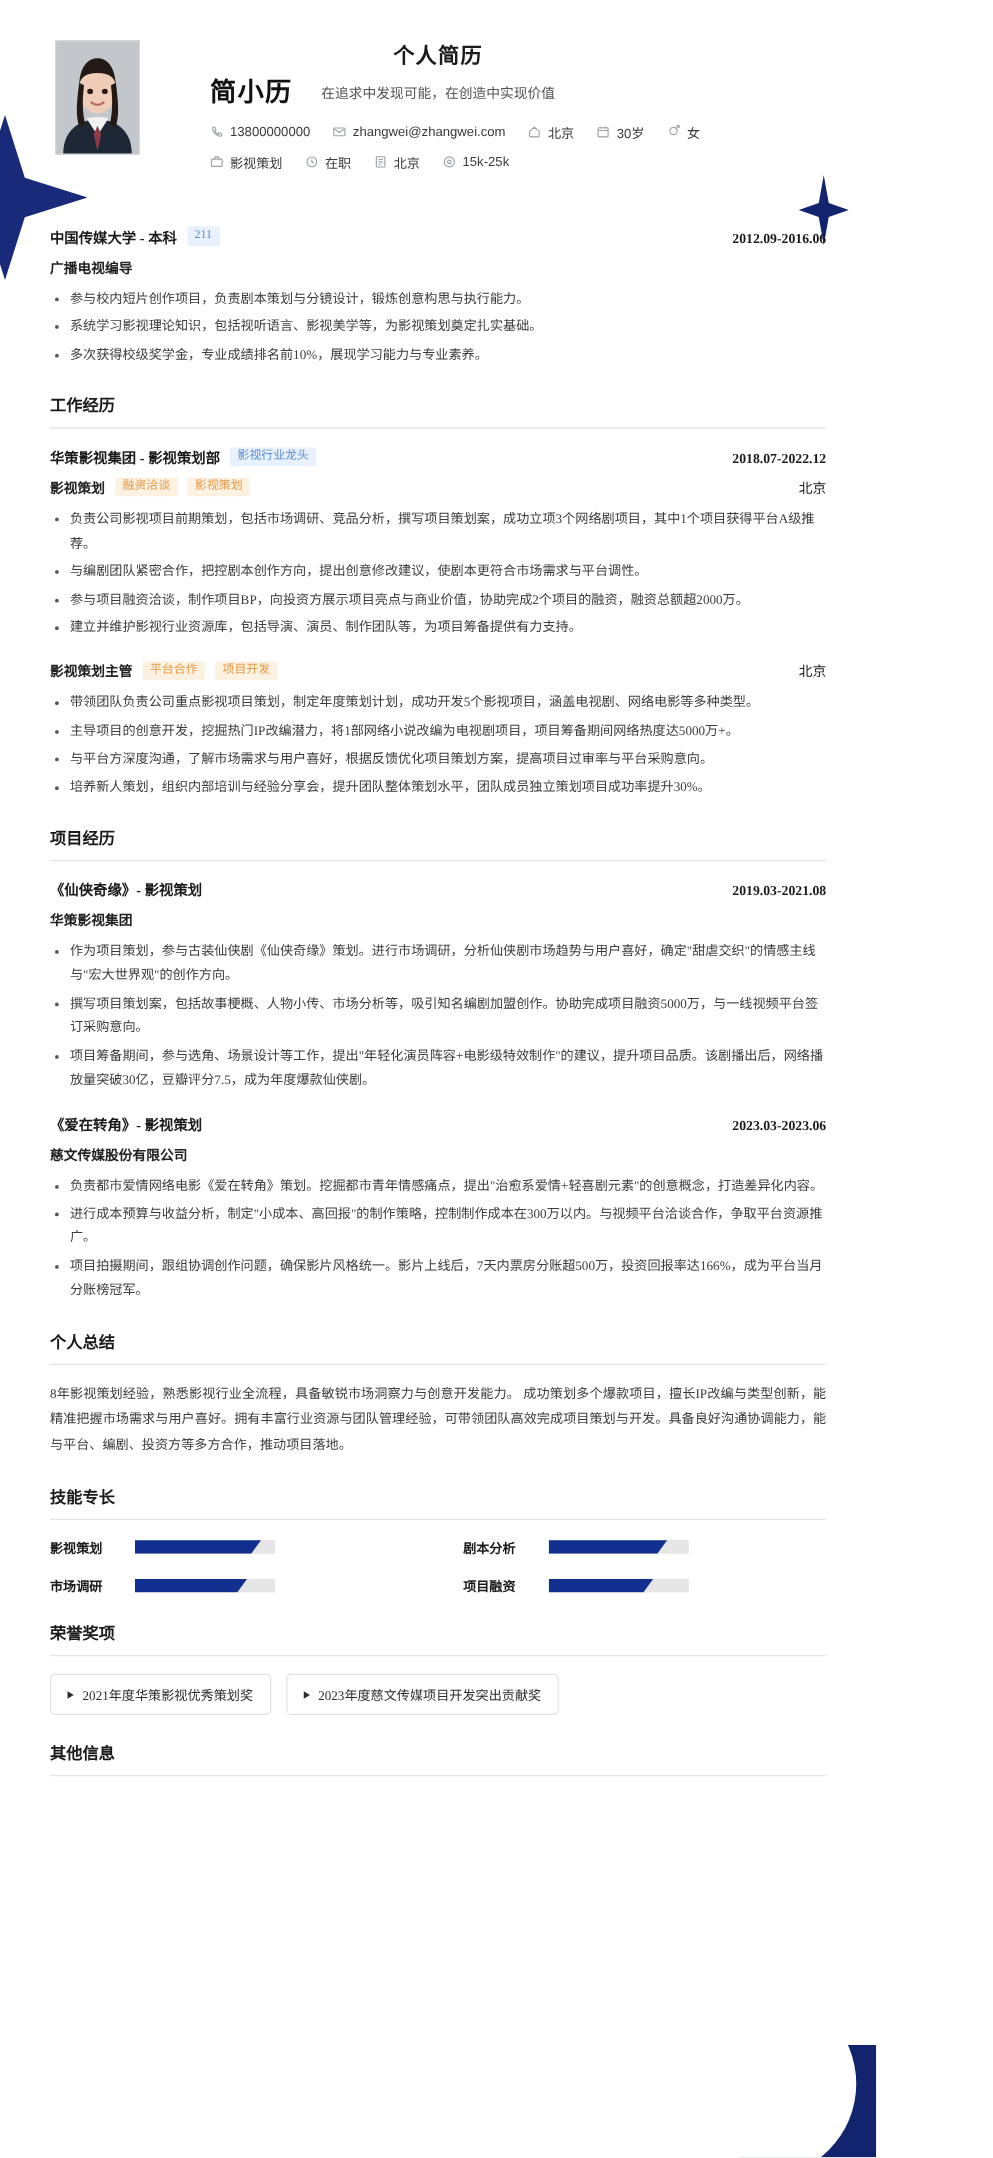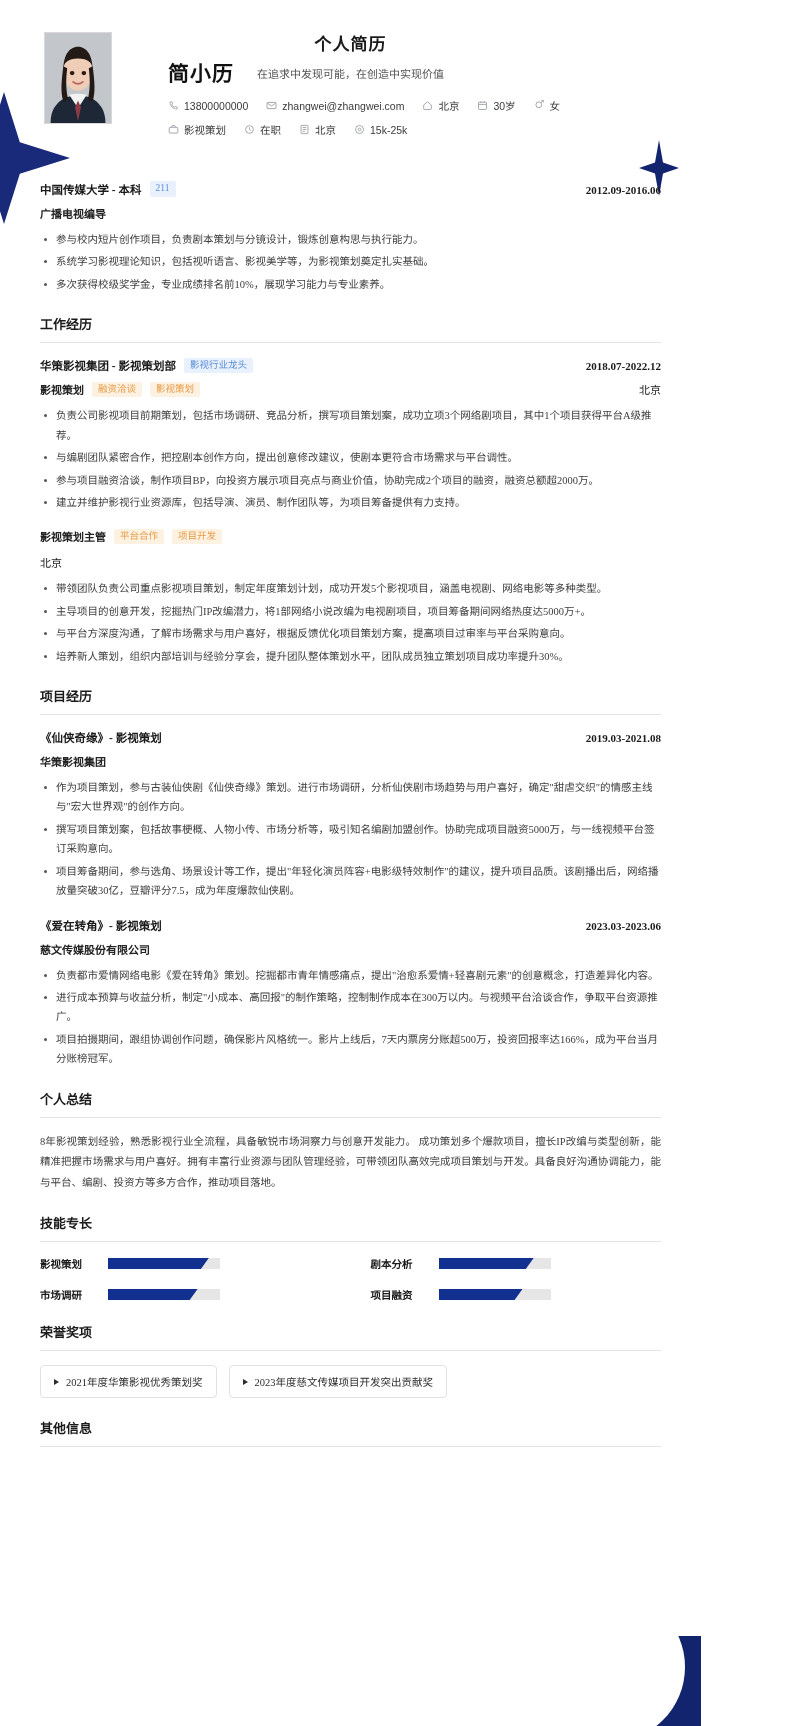"影视策划主管" div.entry-line { flex-direction: column -> none }
